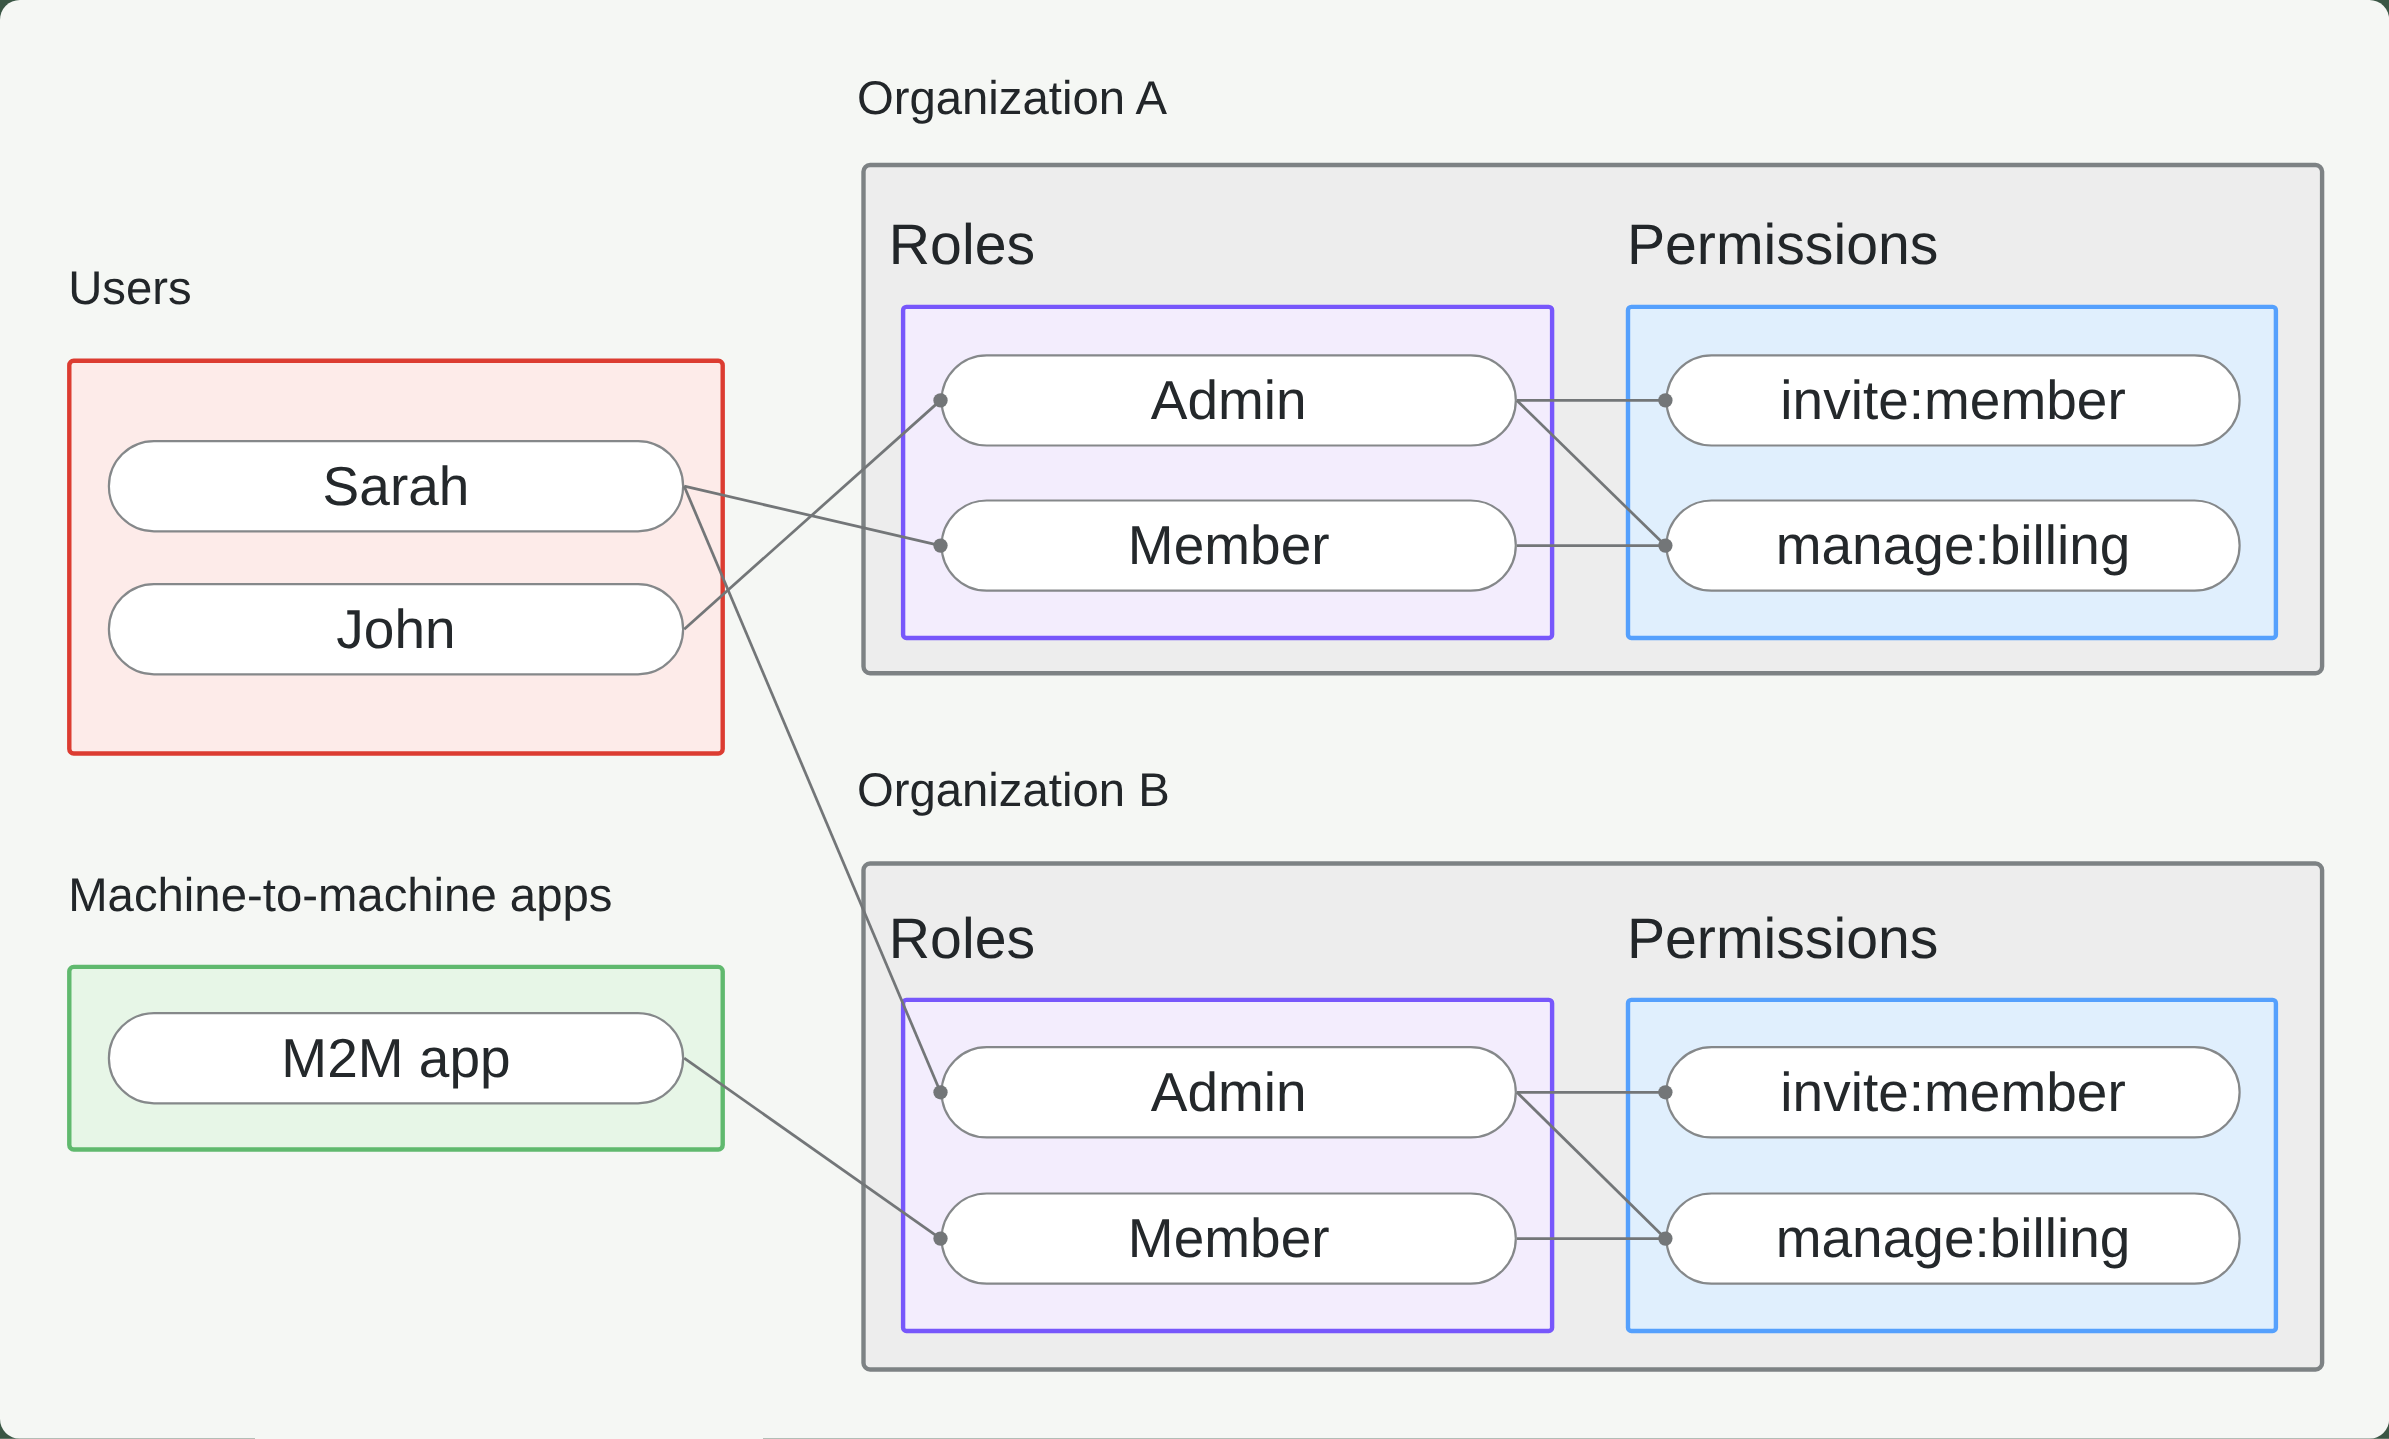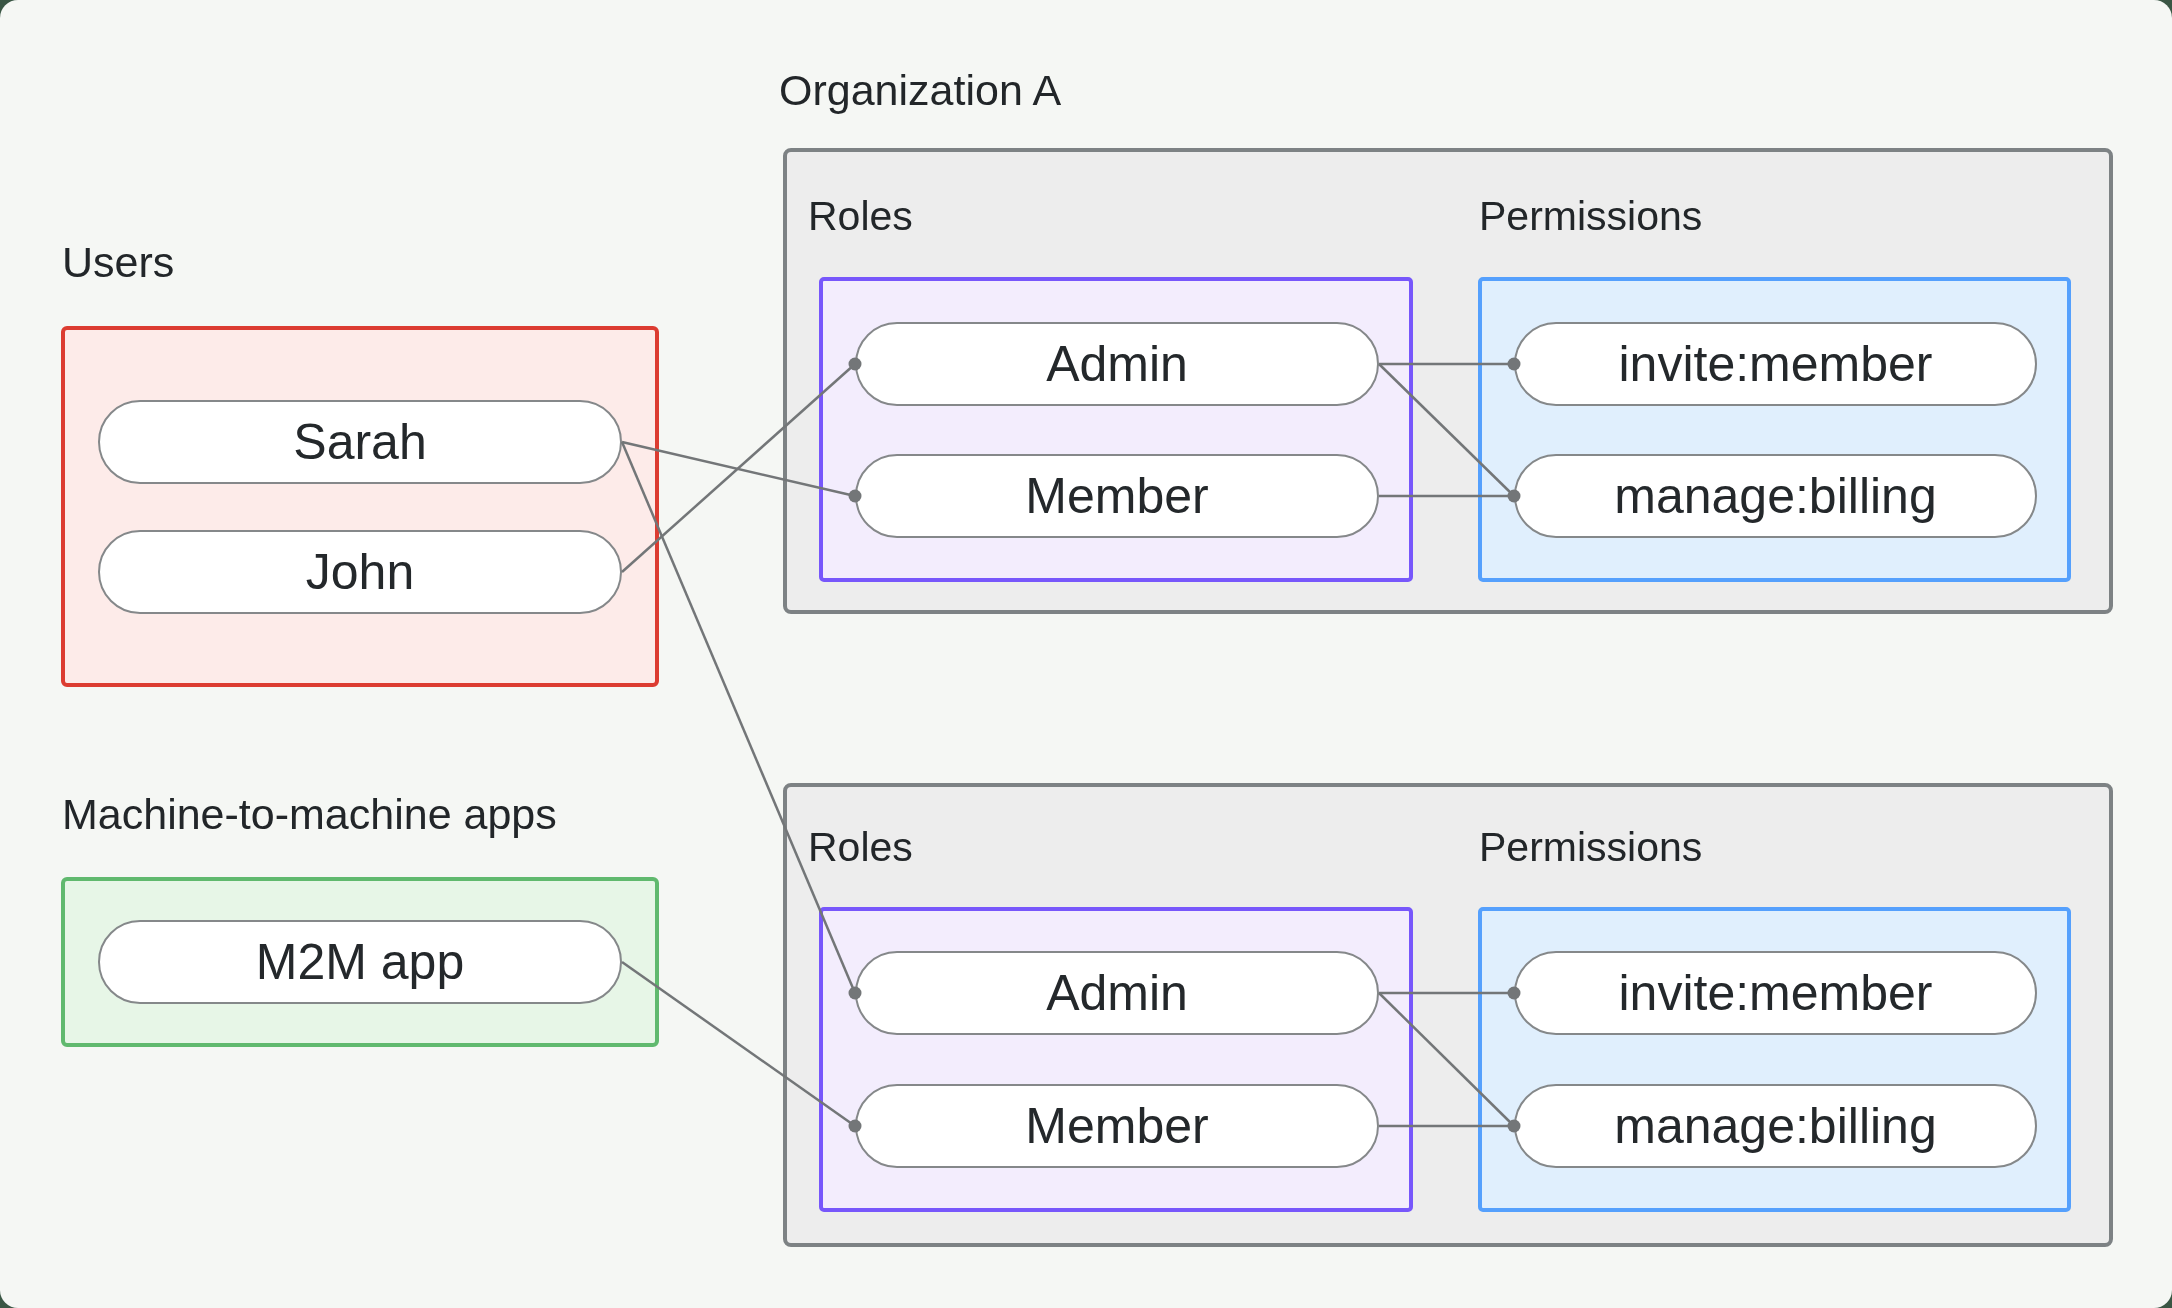"Roles" .inner-label { font-size: 41px -> 52px }
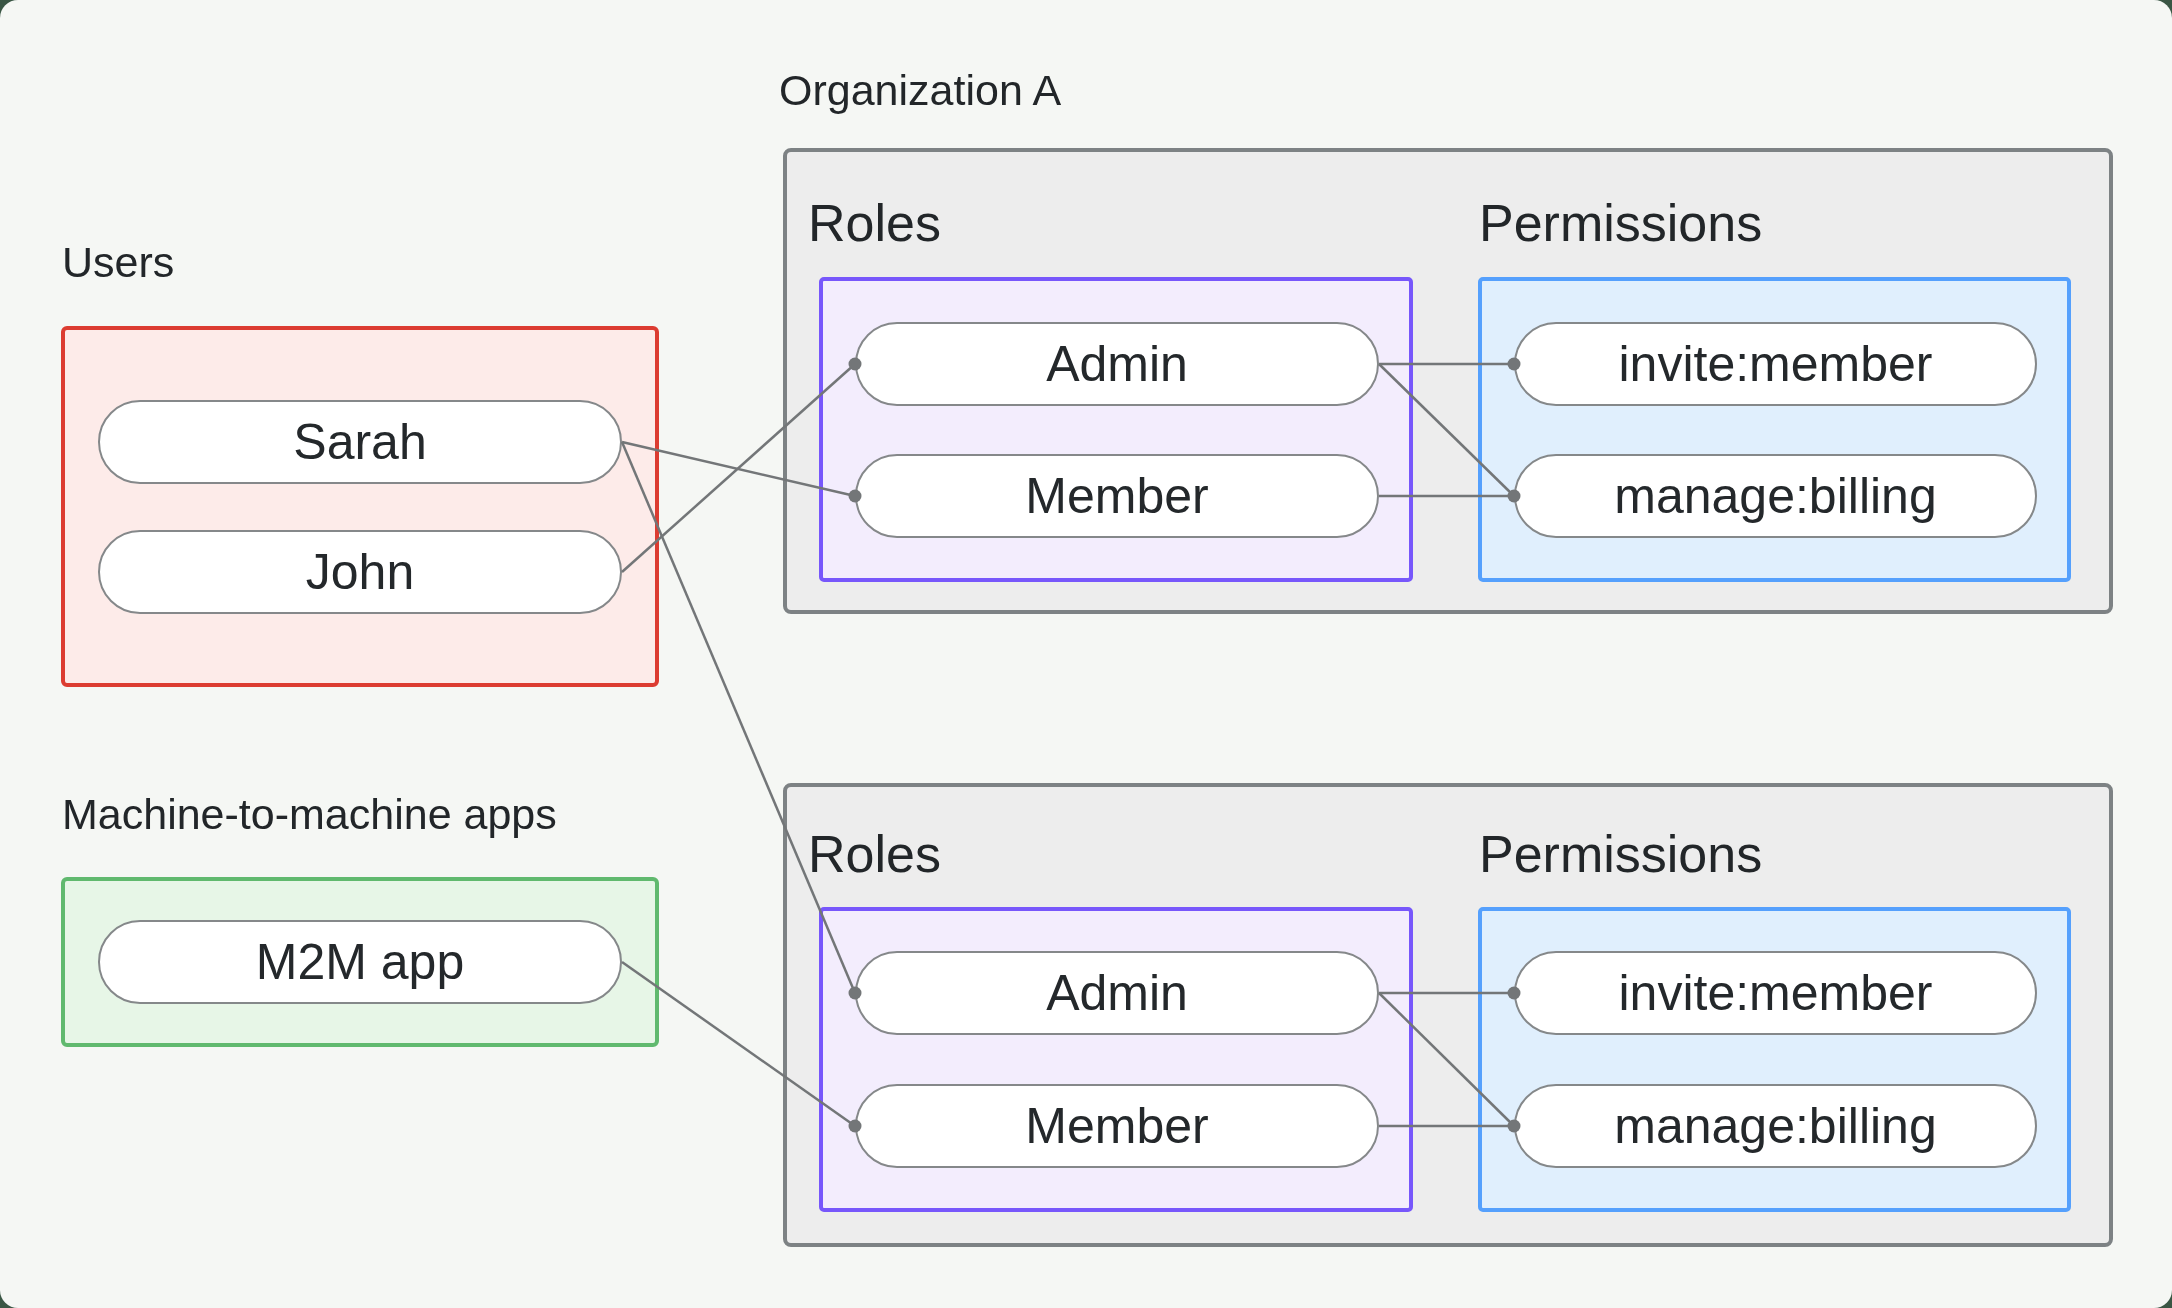"Organization B" div.section-title { html: none -> <div>Organization B</div> }
